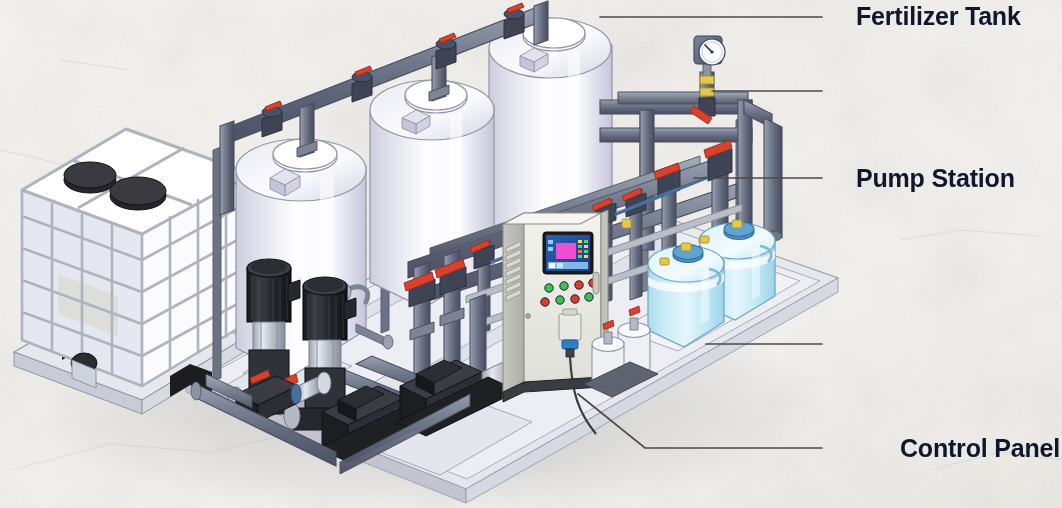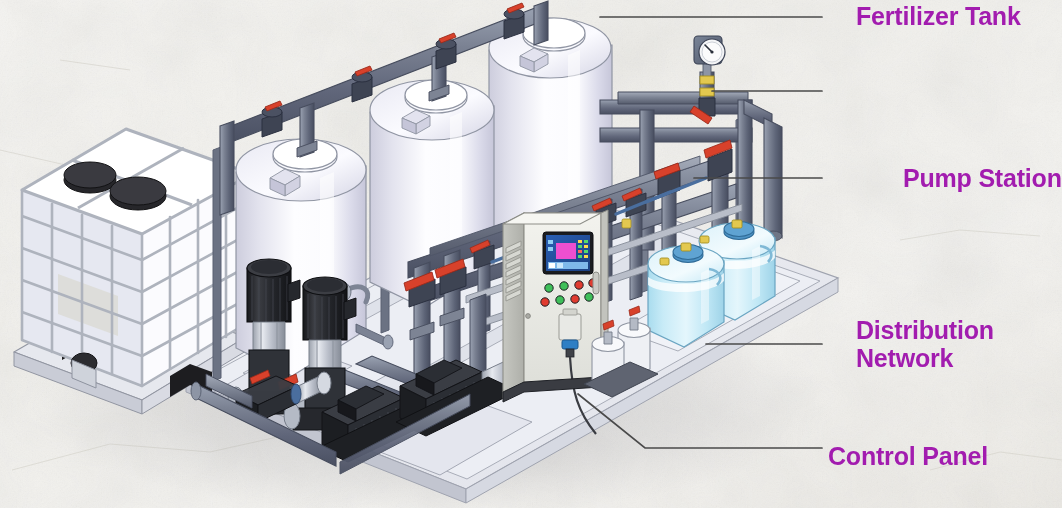"Fertilizer Tank" .lbl { color: #a21caf -> #0f172a }
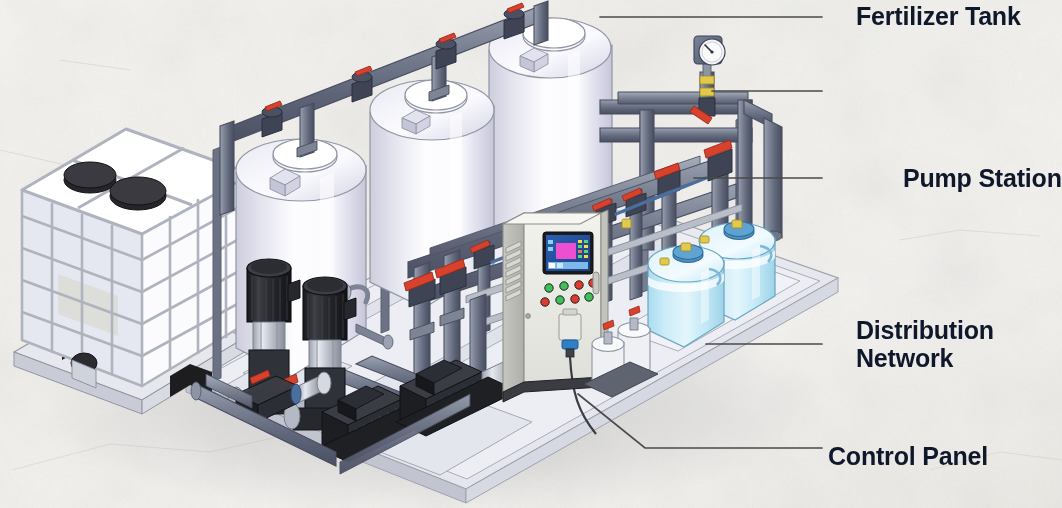"Pump Station" div.lbl { margin-left: 47px -> none }
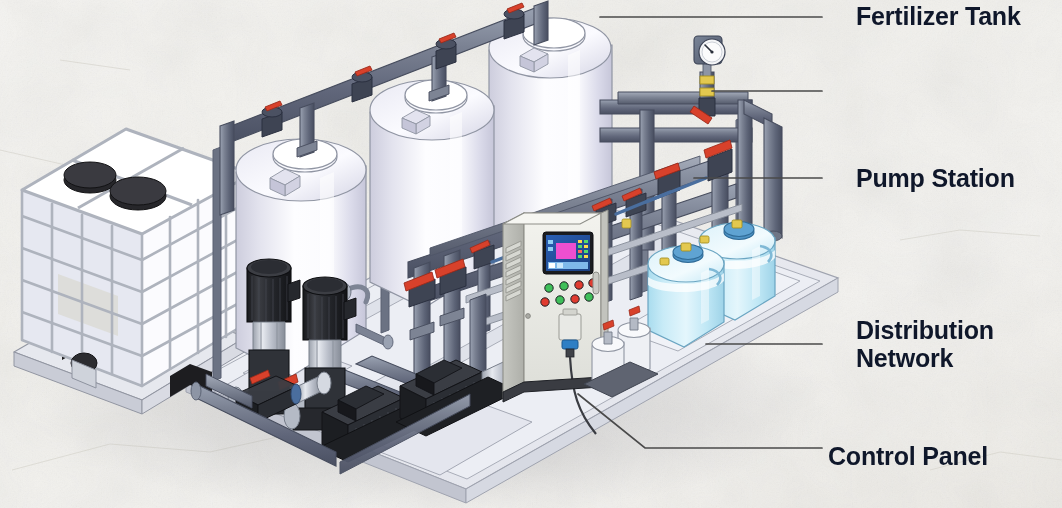"Distribution" div.lbl { html: <div>Distribution Network</div> -> none }
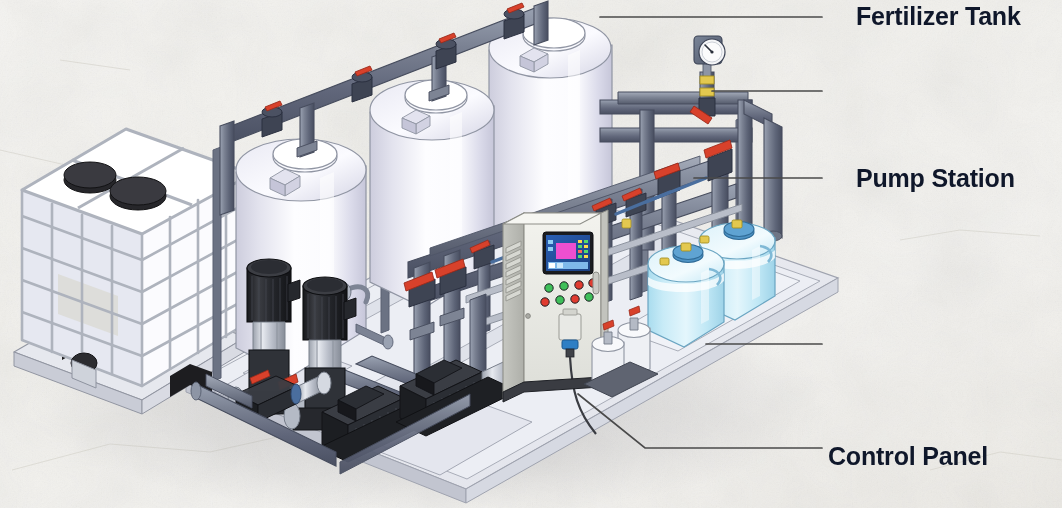"Control Panel" div.lbl { left: 828px -> 900px; margin-top: 8px -> none }
